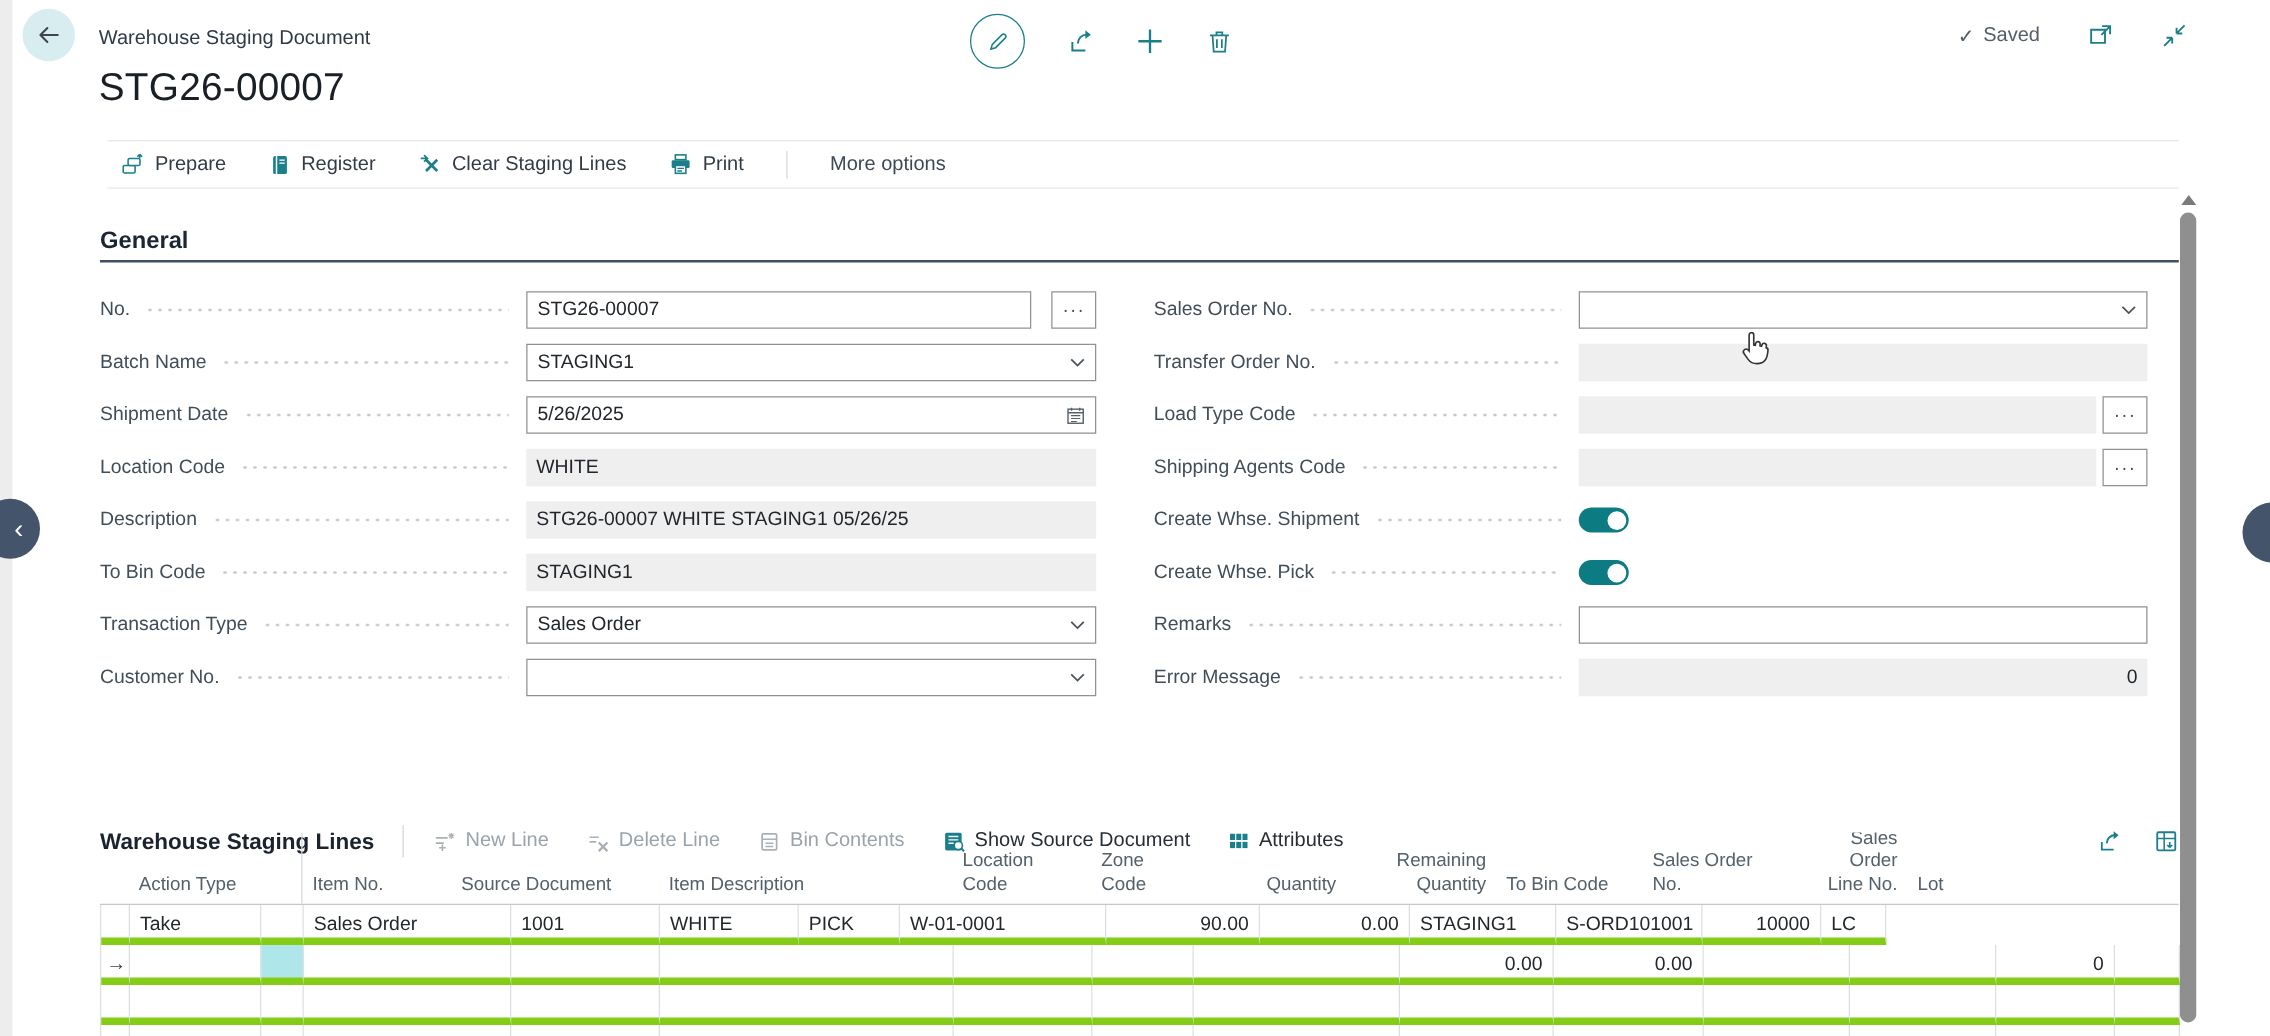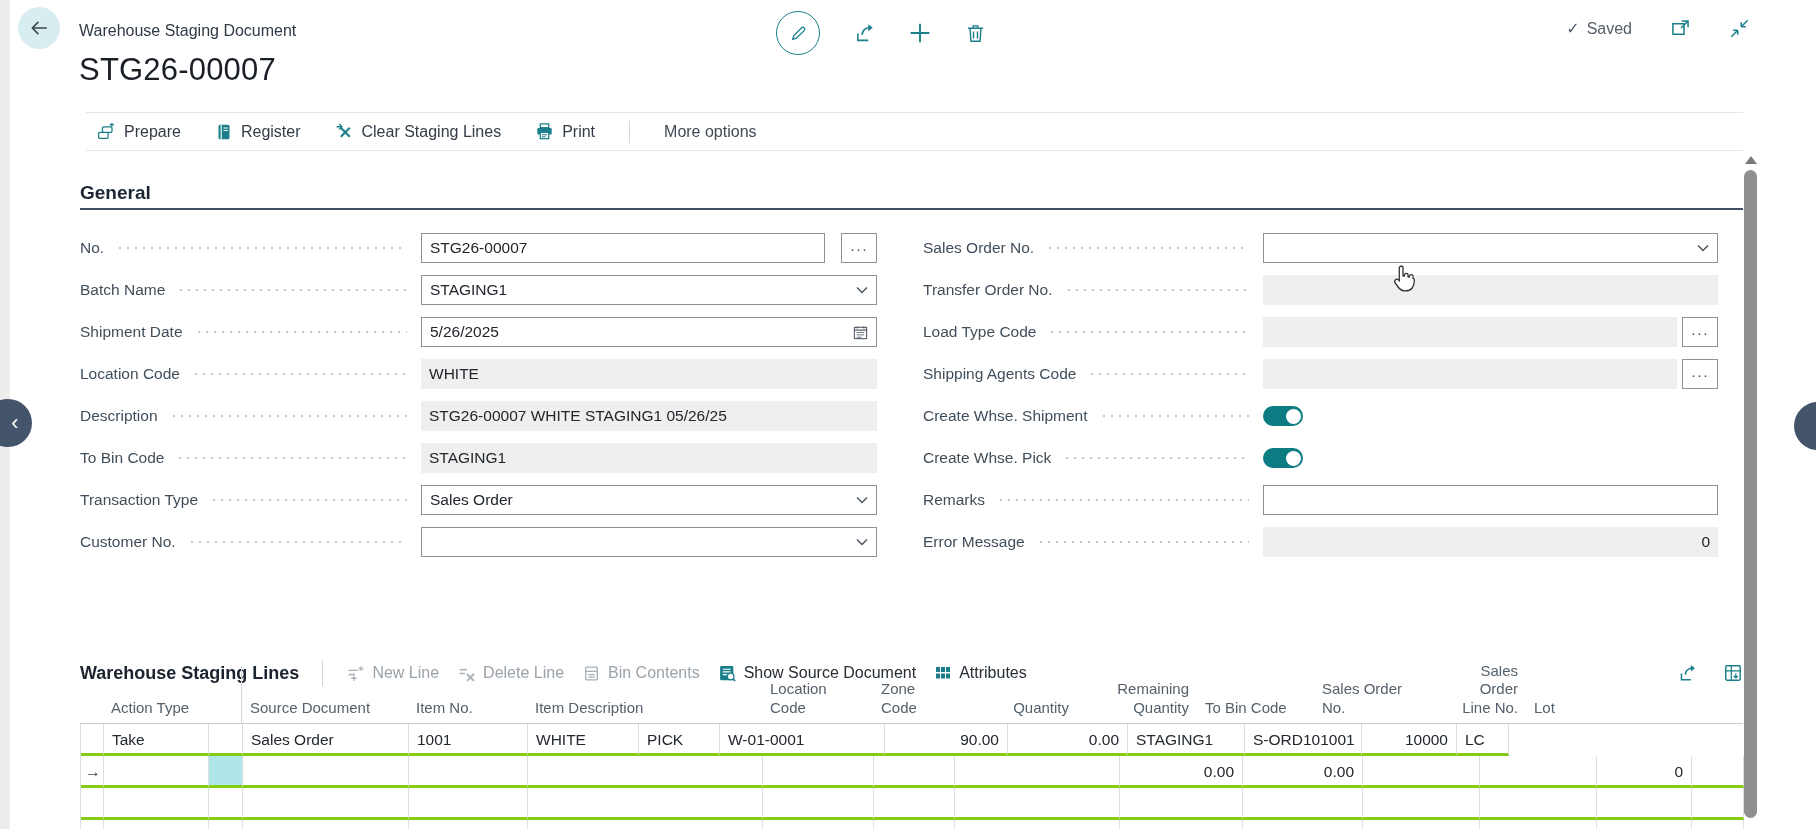"New Line" .lines-actions { gap: 18px -> 30px }
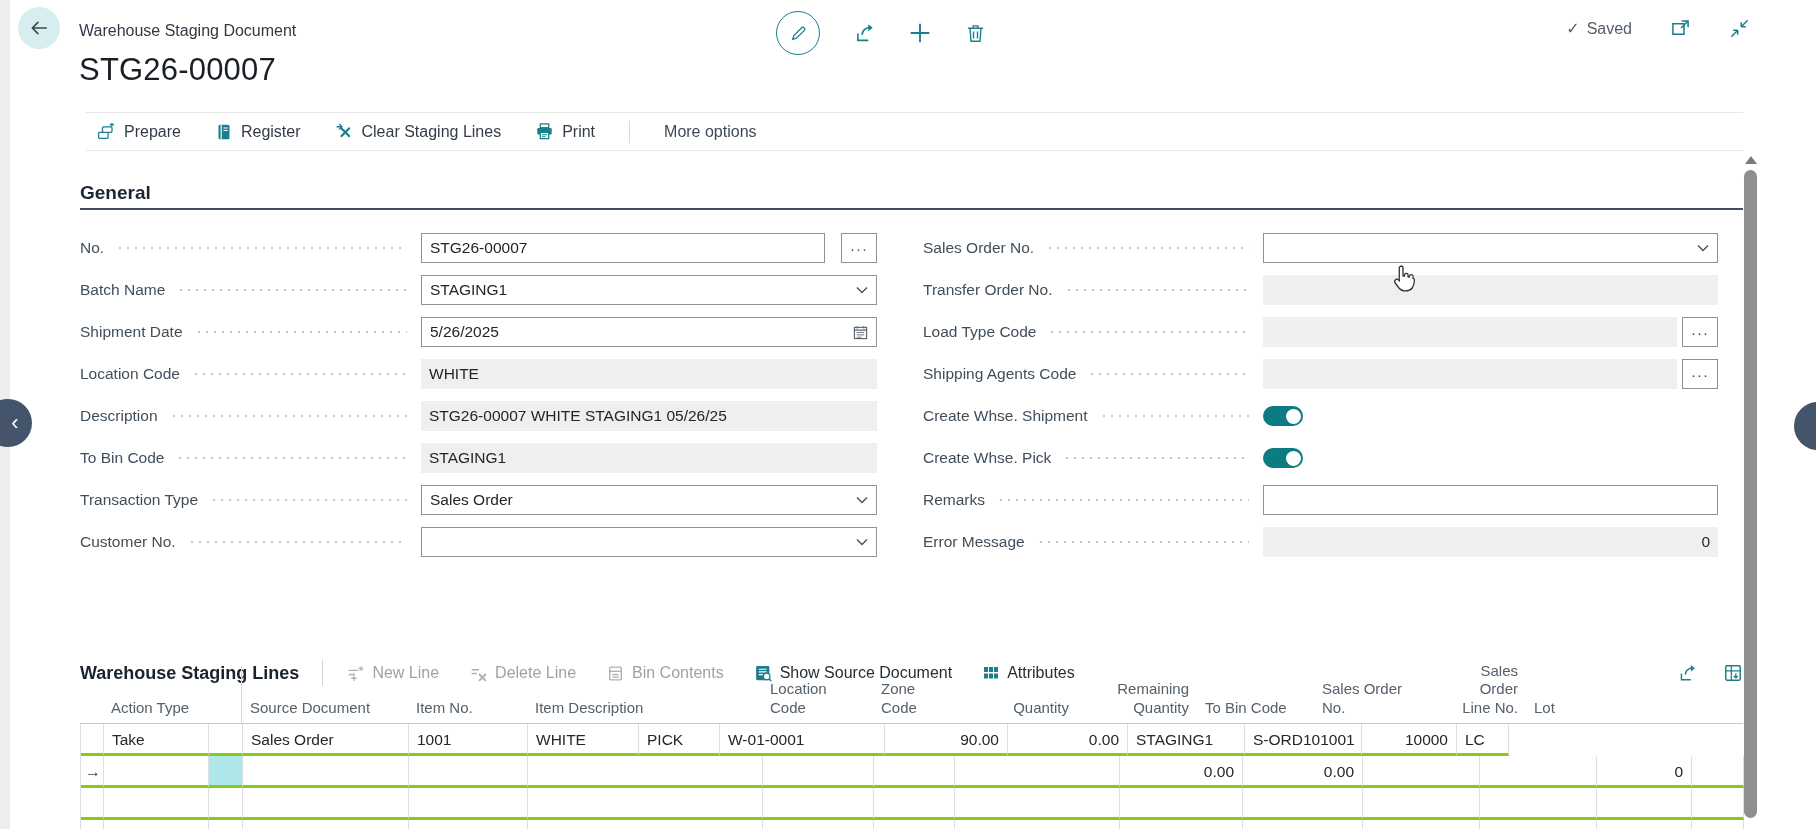"Source Document" div.hcell { order: before "Item No." -> after "Item No." }
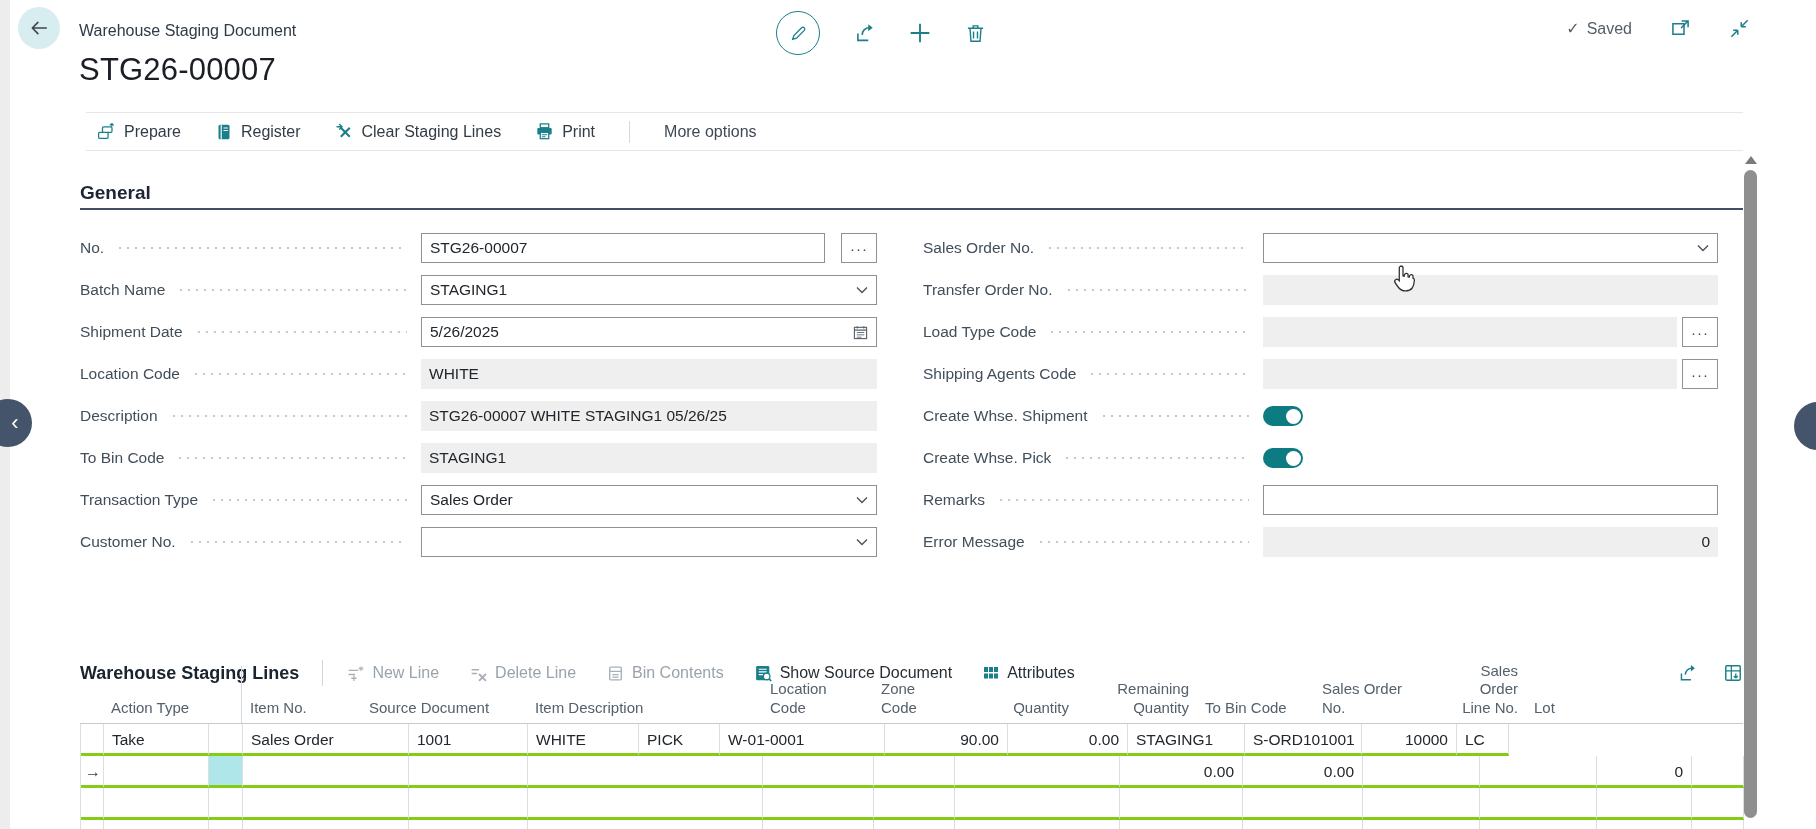"Take" .tcell { border-bottom: 3px solid #84cc16 -> 6px solid #84cc16 }
